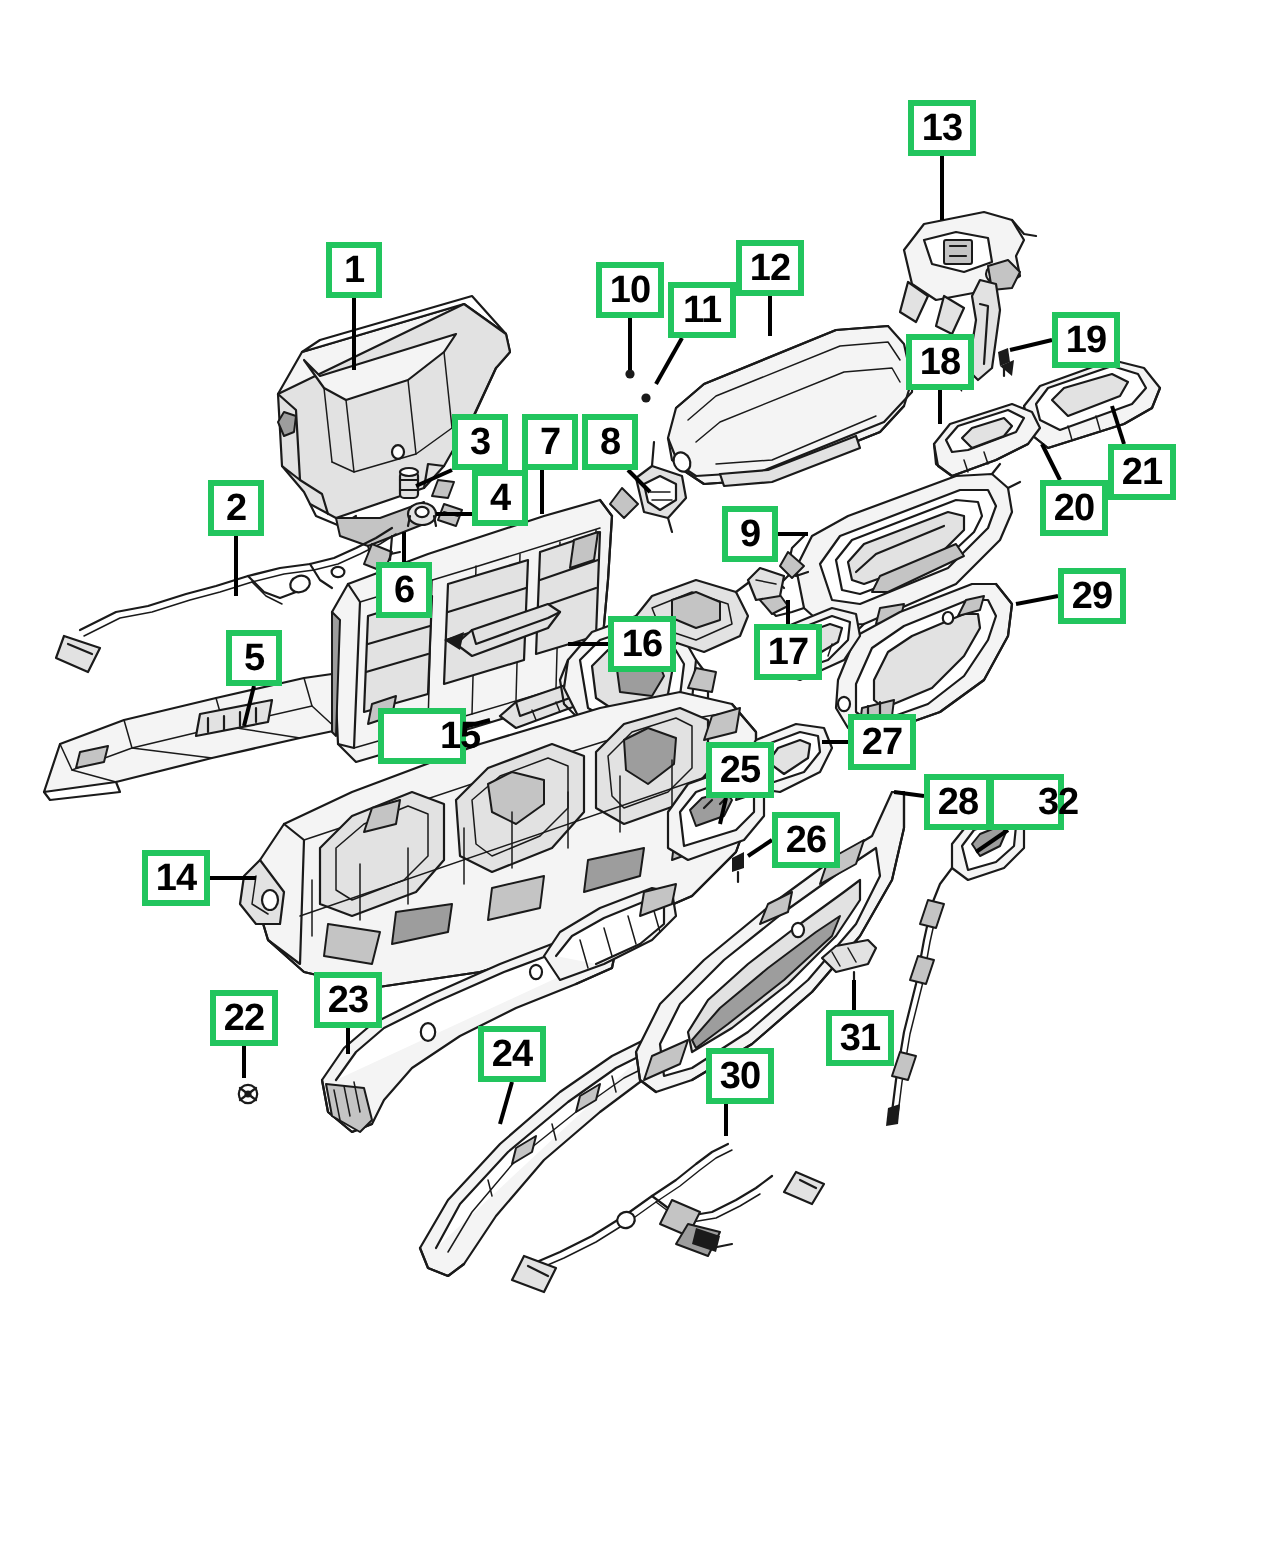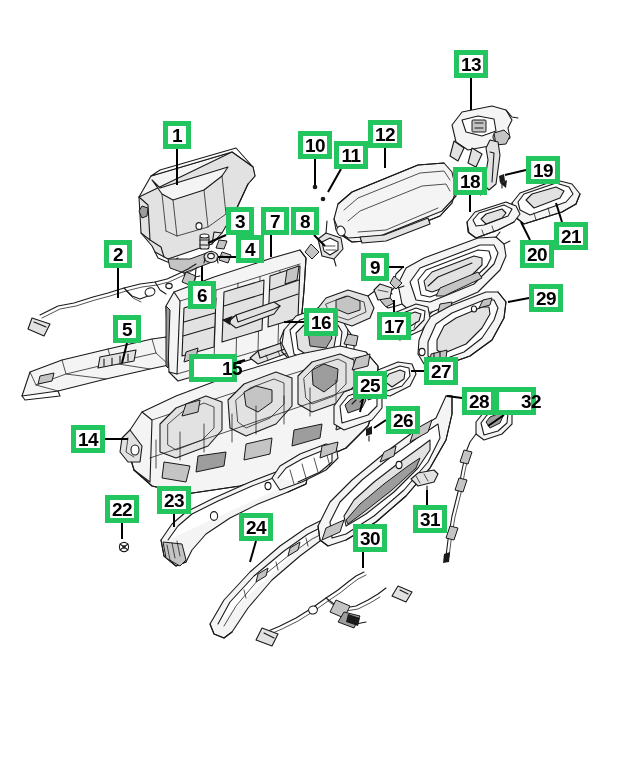"13" .callout { border: 5px solid #22c55e -> 3px solid #22c55e }
